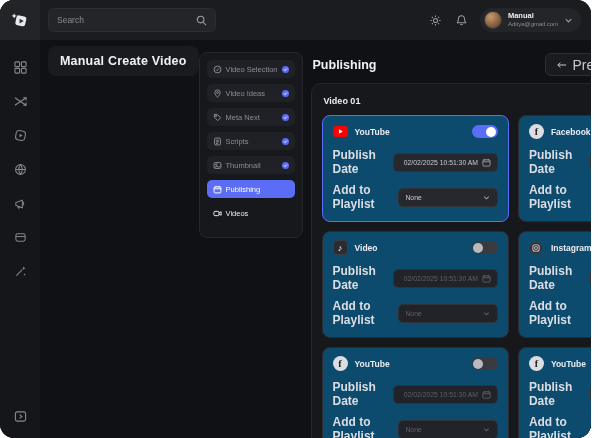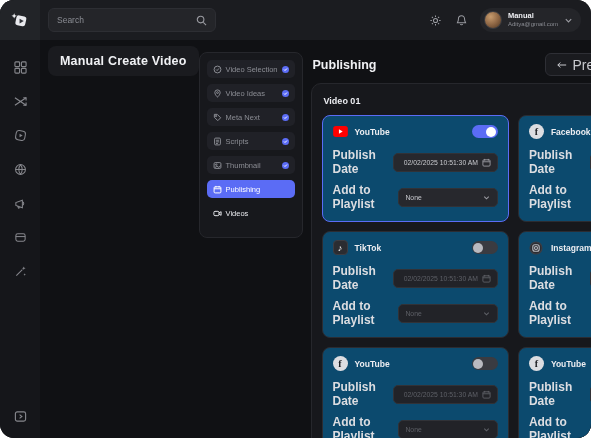"TikTok" span.platform-name { text: TikTok -> Video }
